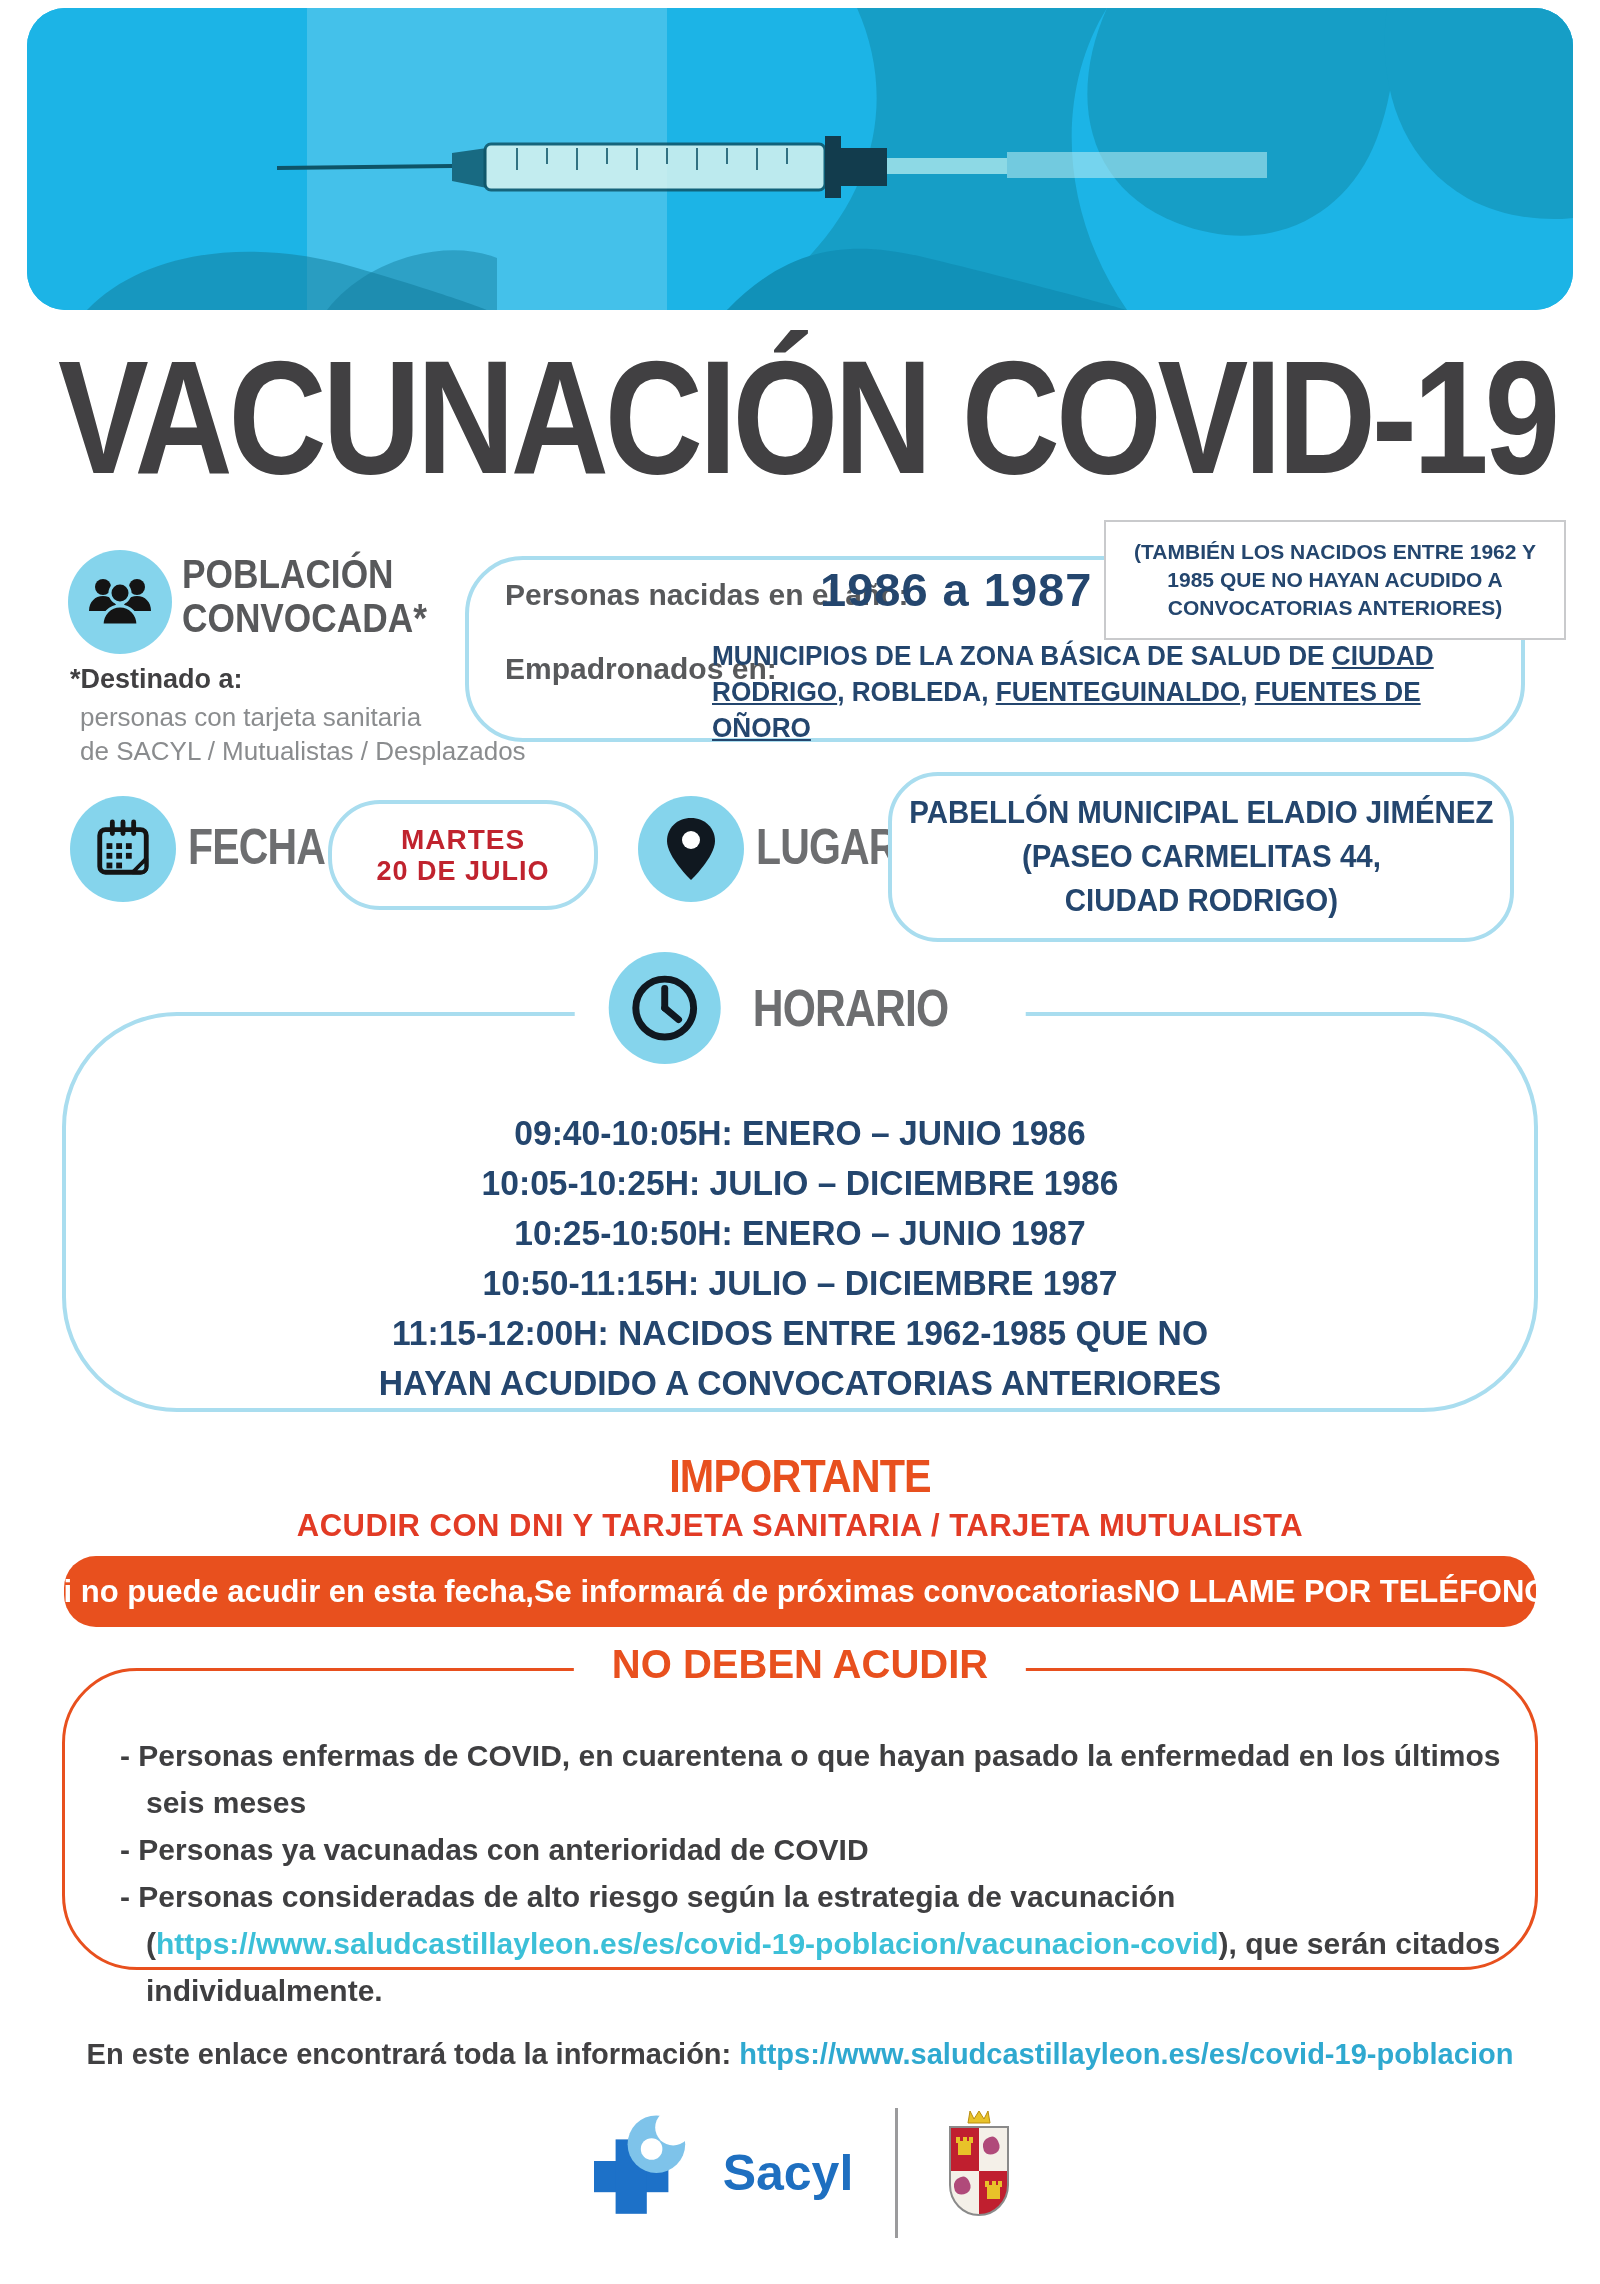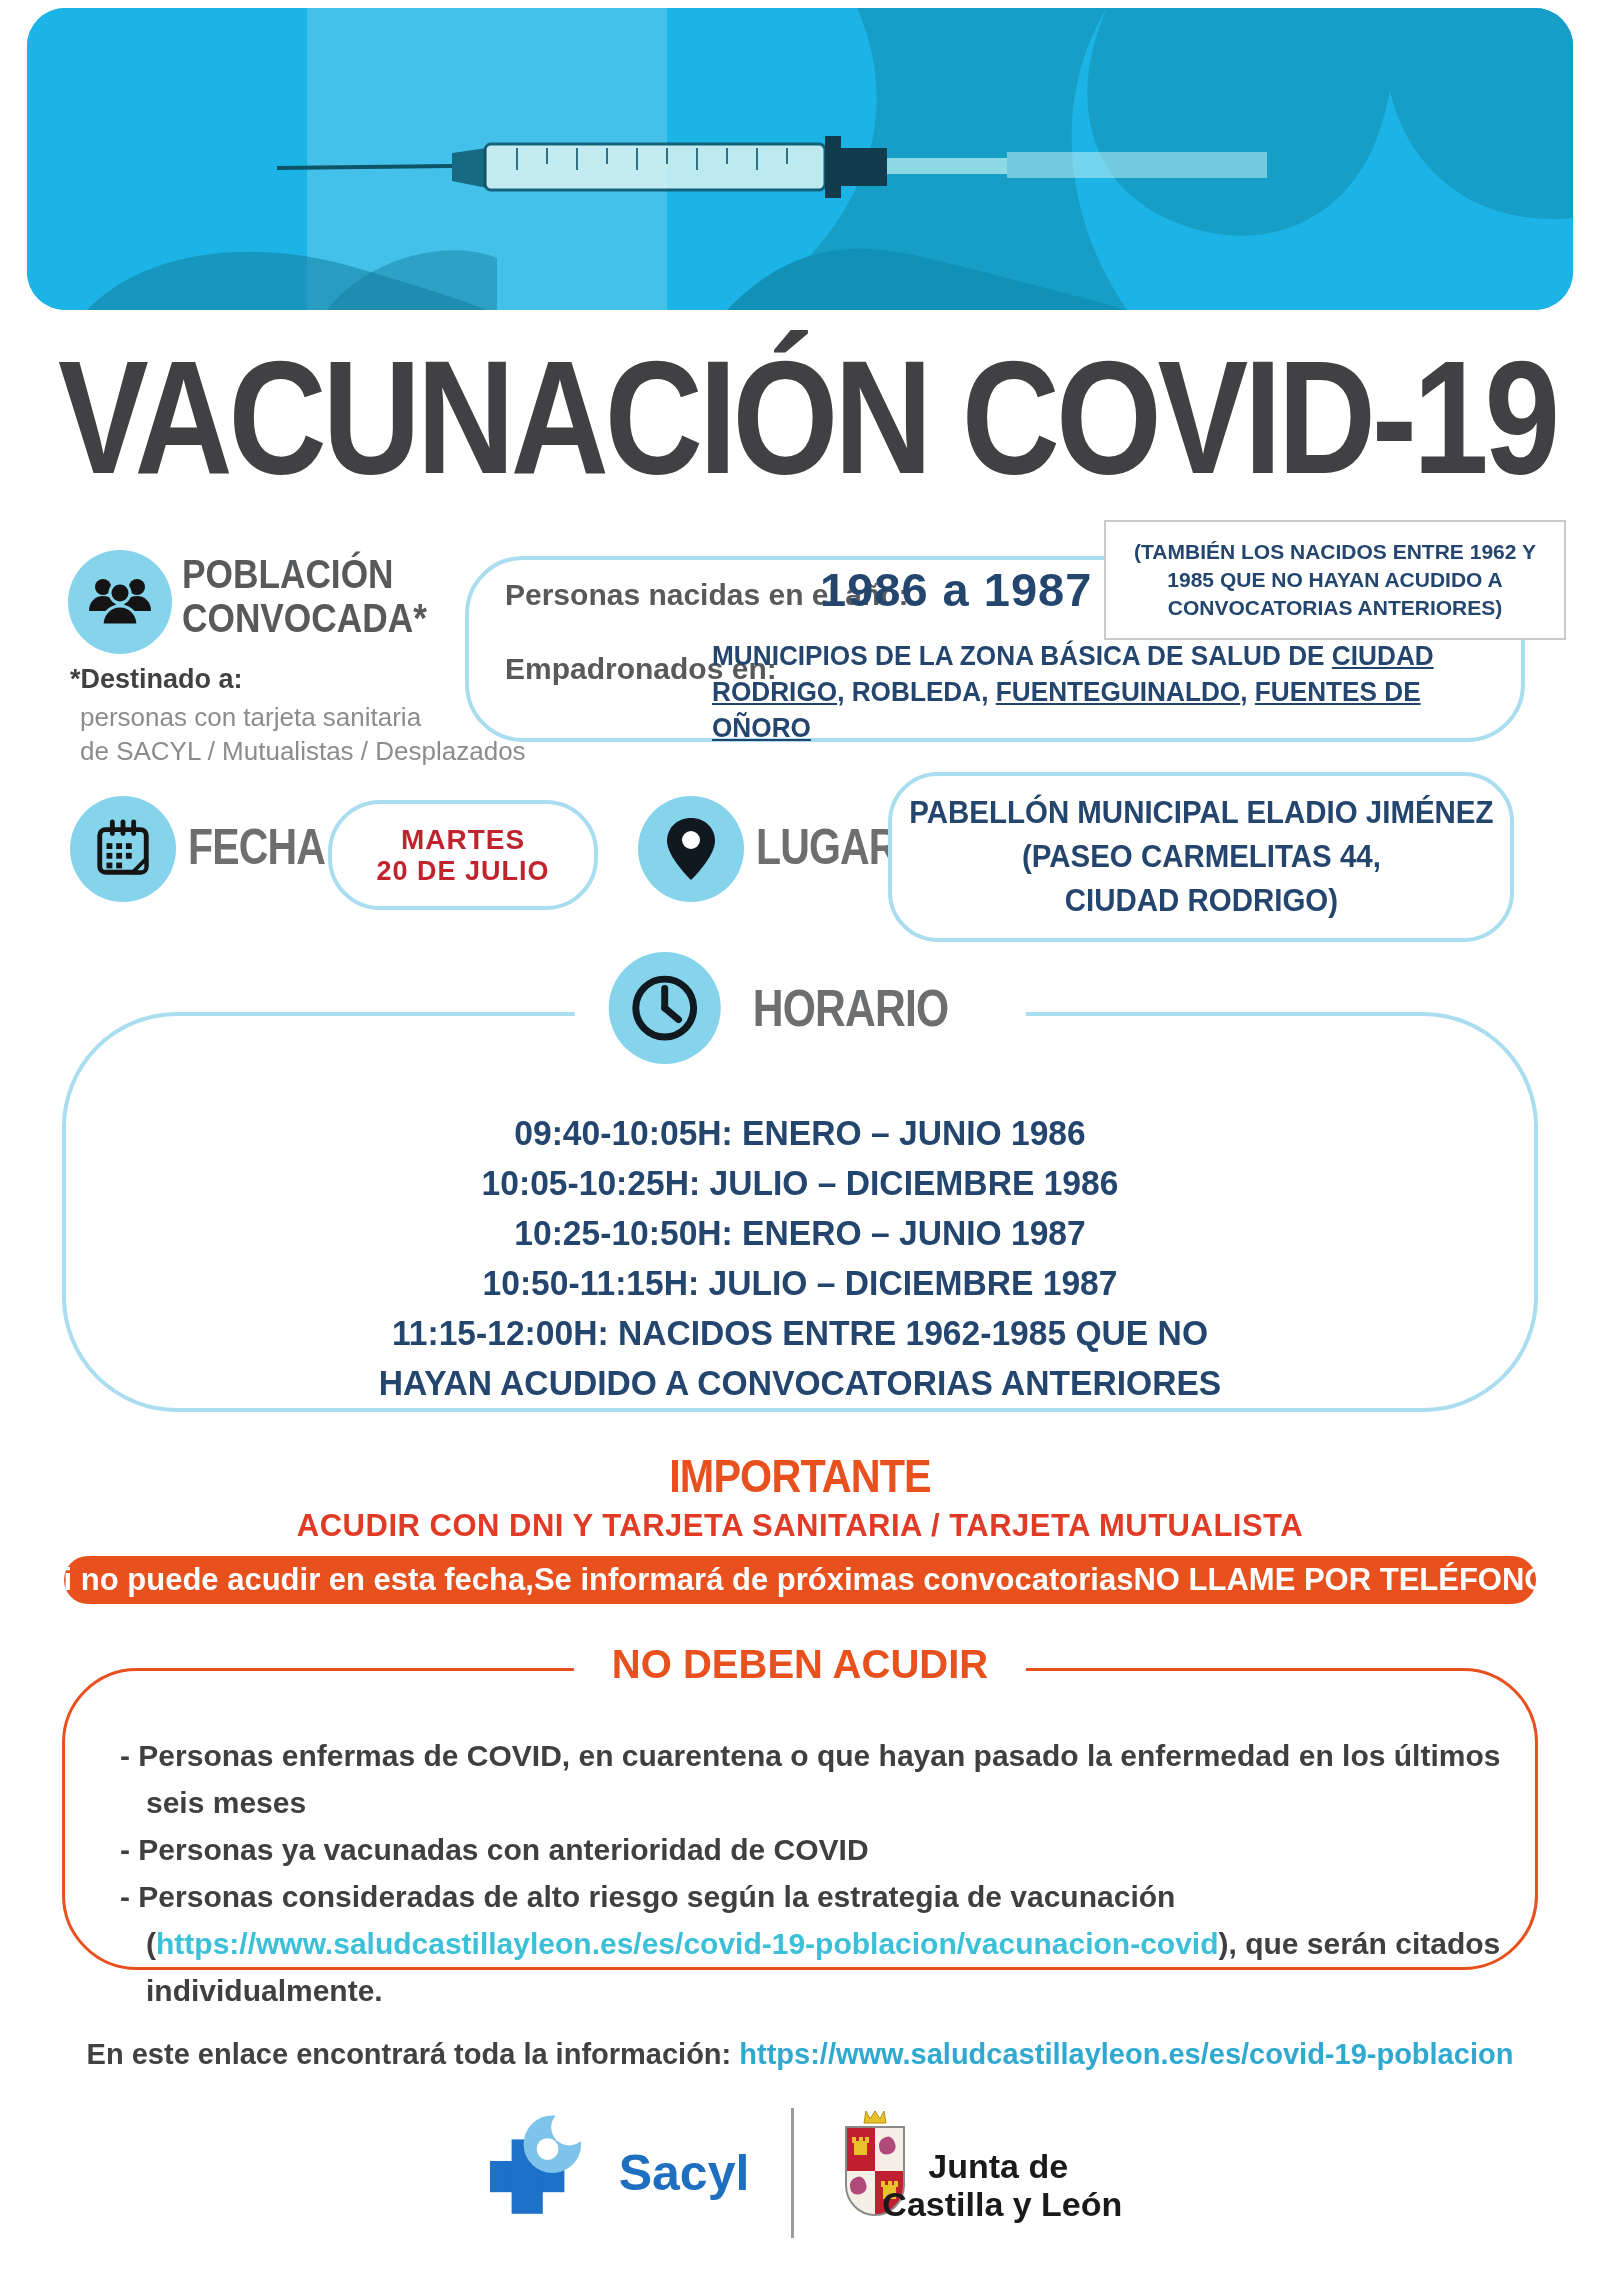"Si no puede acudir en" .banner { height: 48px -> 71px }
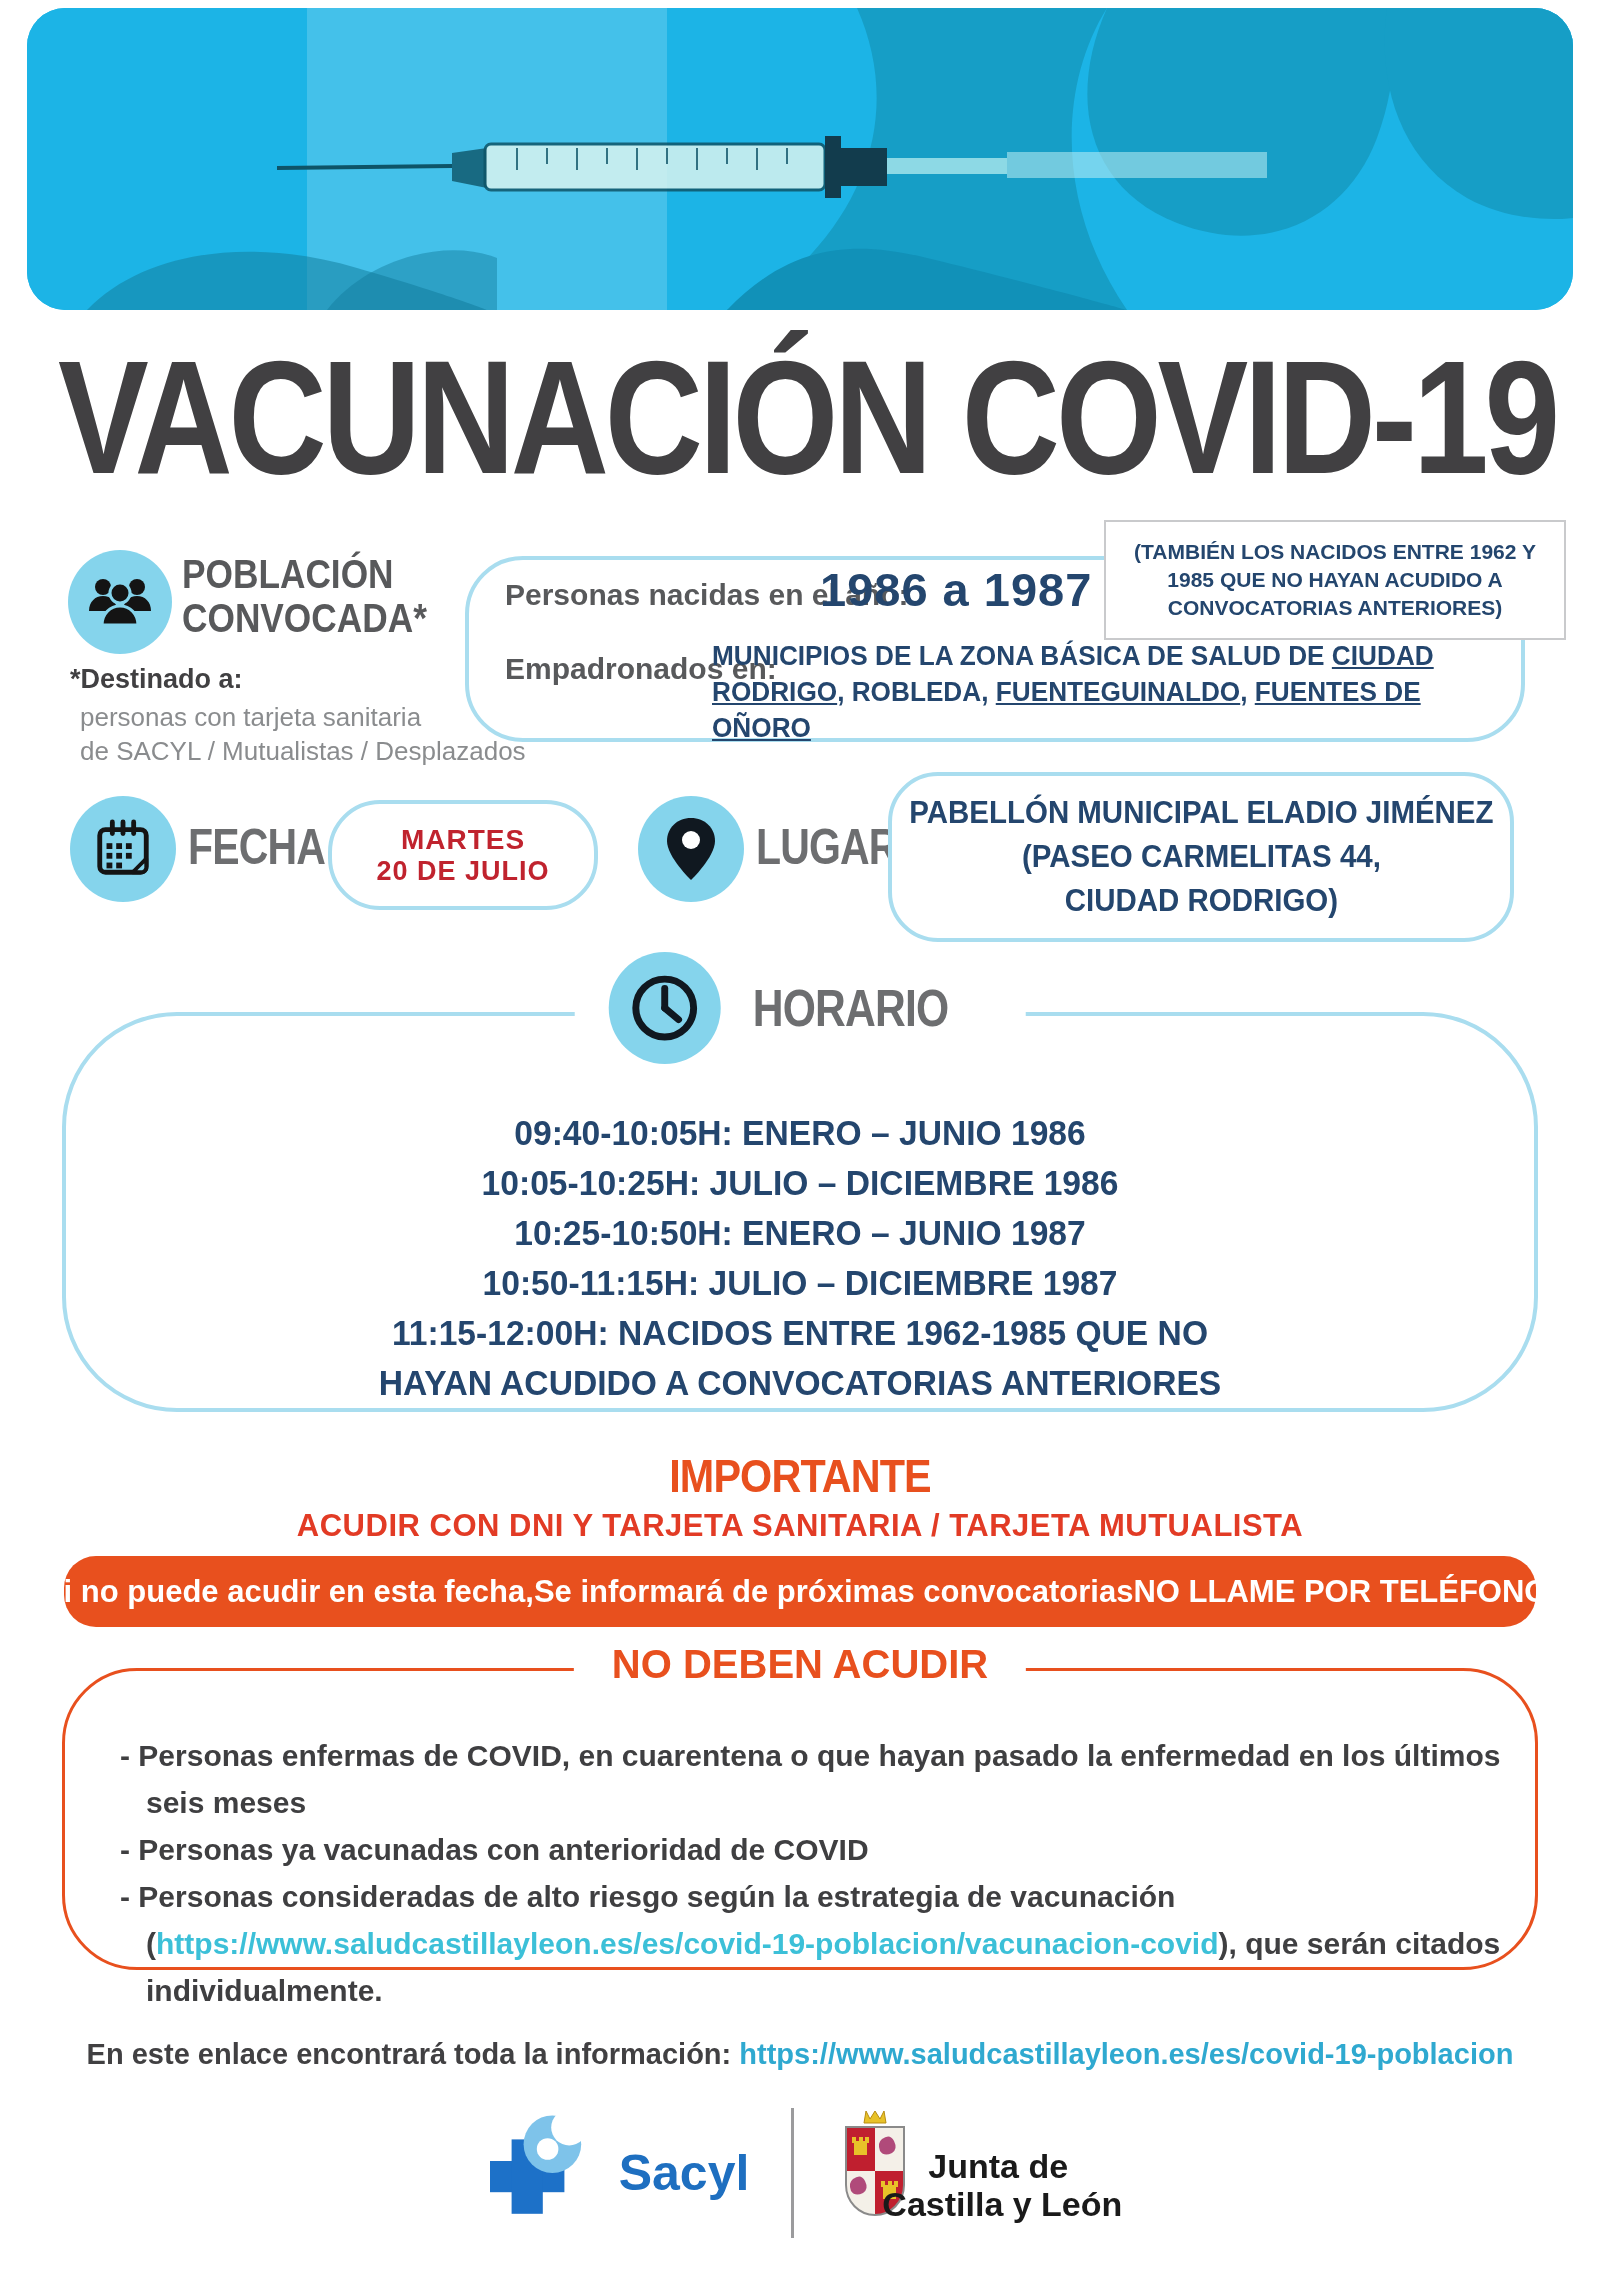"Junta de" div.juntaText { html: <div> <div>Junta de</div> <div>Castilla y León</div> </div> -> none }
